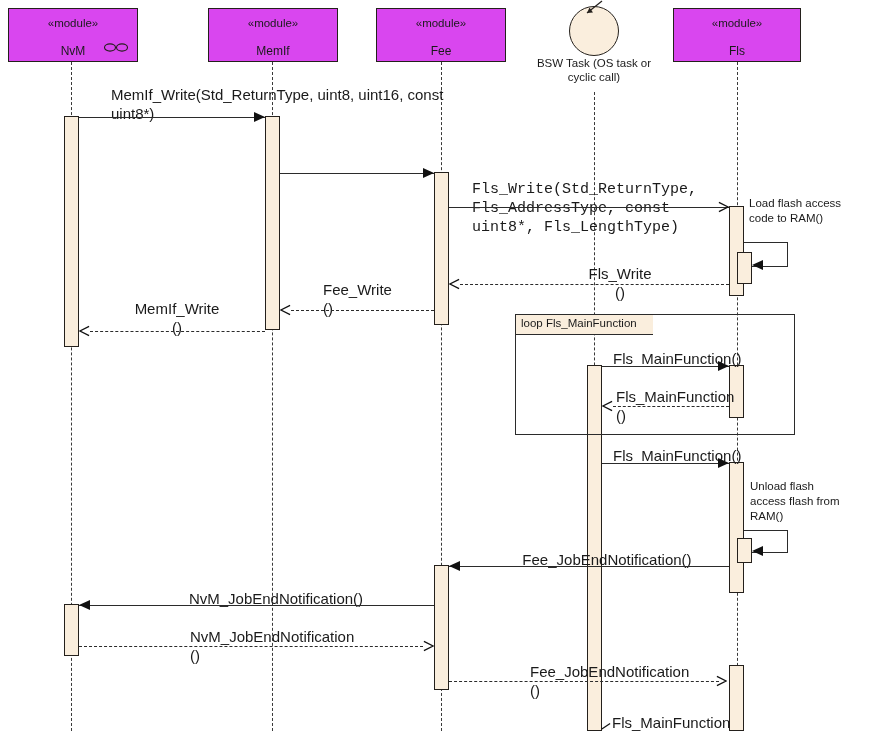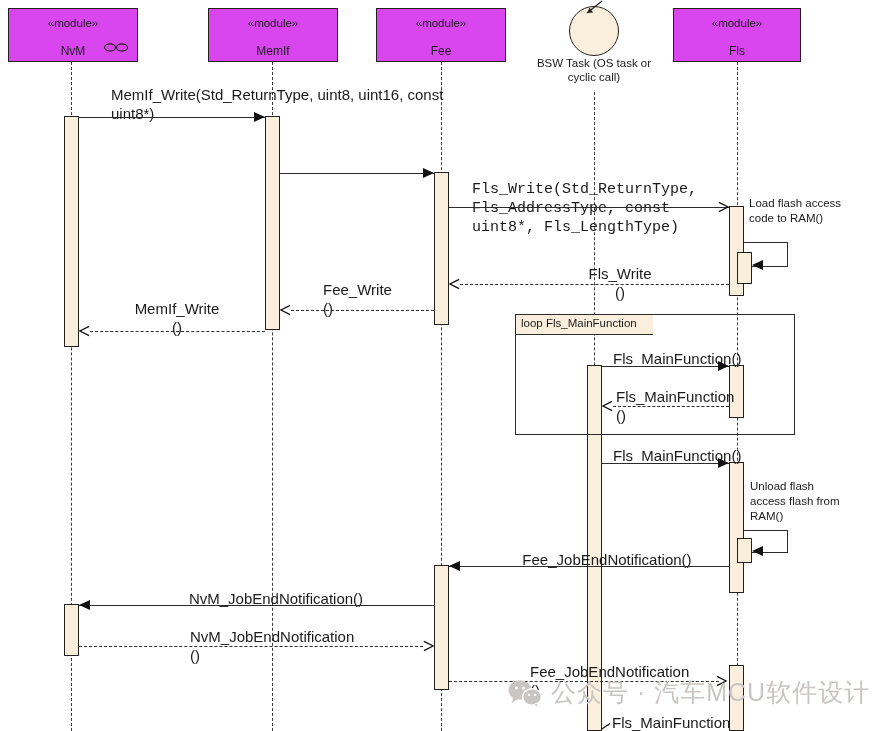"公众号 · 汽车MCU软件设计" div.watermark { html: <div> <svg> <ellipse></ellipse> <path></path> <ellipse></ellipse> <path></path> <circle></circle> <circle></circle> <circle></circle> <circle></circle> </svg> <span>公众号 · 汽车MCU软件设计</span> </div> -> none }
